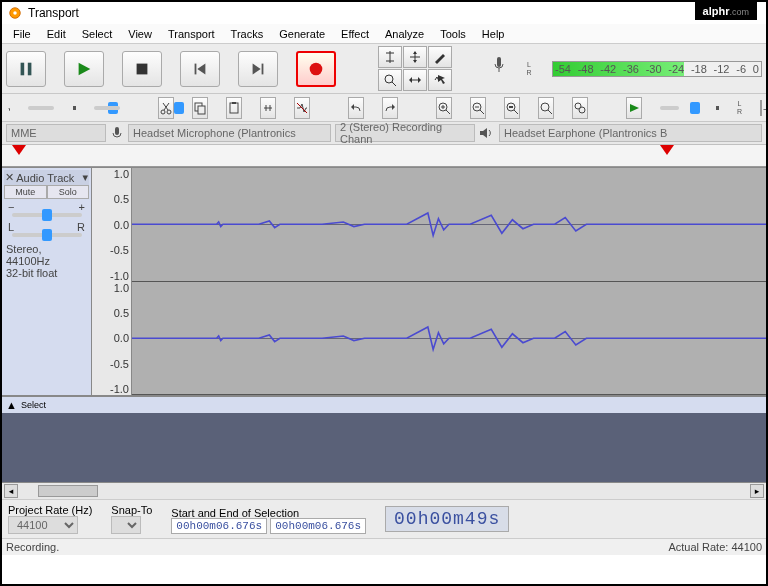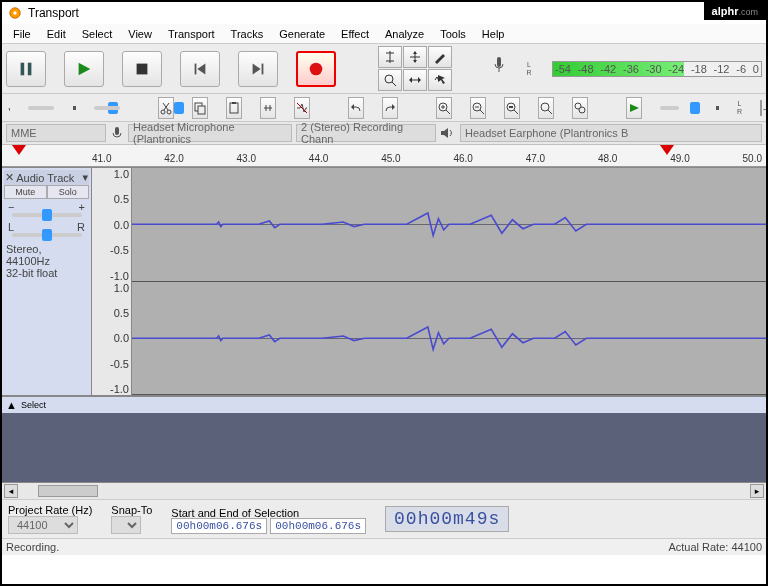"alphr.com" .alphr { right: 0 -> 9px }
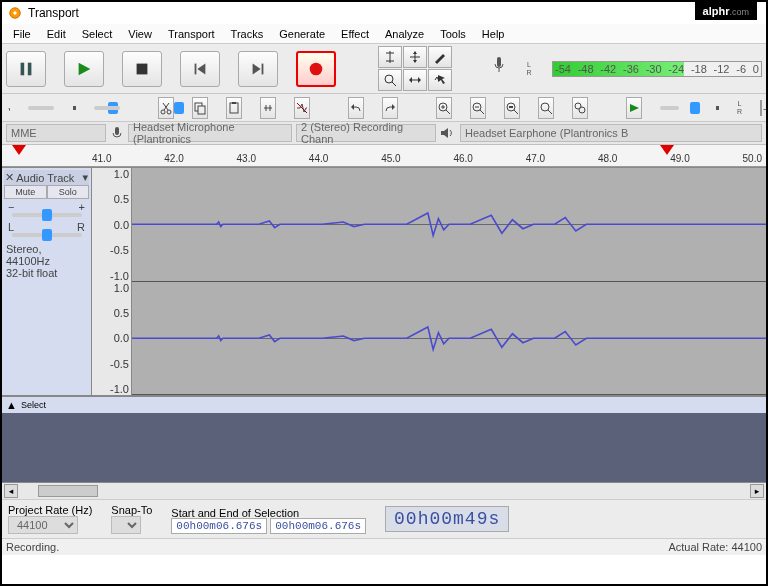"Headset Microphone (Plantronics" div.combo { width: 164px -> 203px }
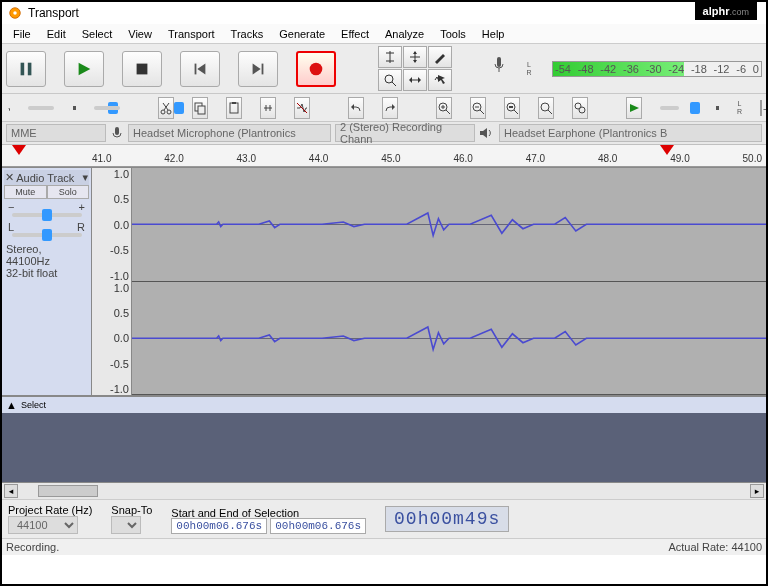"41.0" div.ruler-labels { html: <div> <span>41.0</span> <span>42.0</span> <span>43.0</span> <span>44.0</span> <span>45.0</span> <span>46.0</span> <span>47.0</span> <span>48.0</span> <span>49.0</span> <span>50.0</span> </div> -> none }
